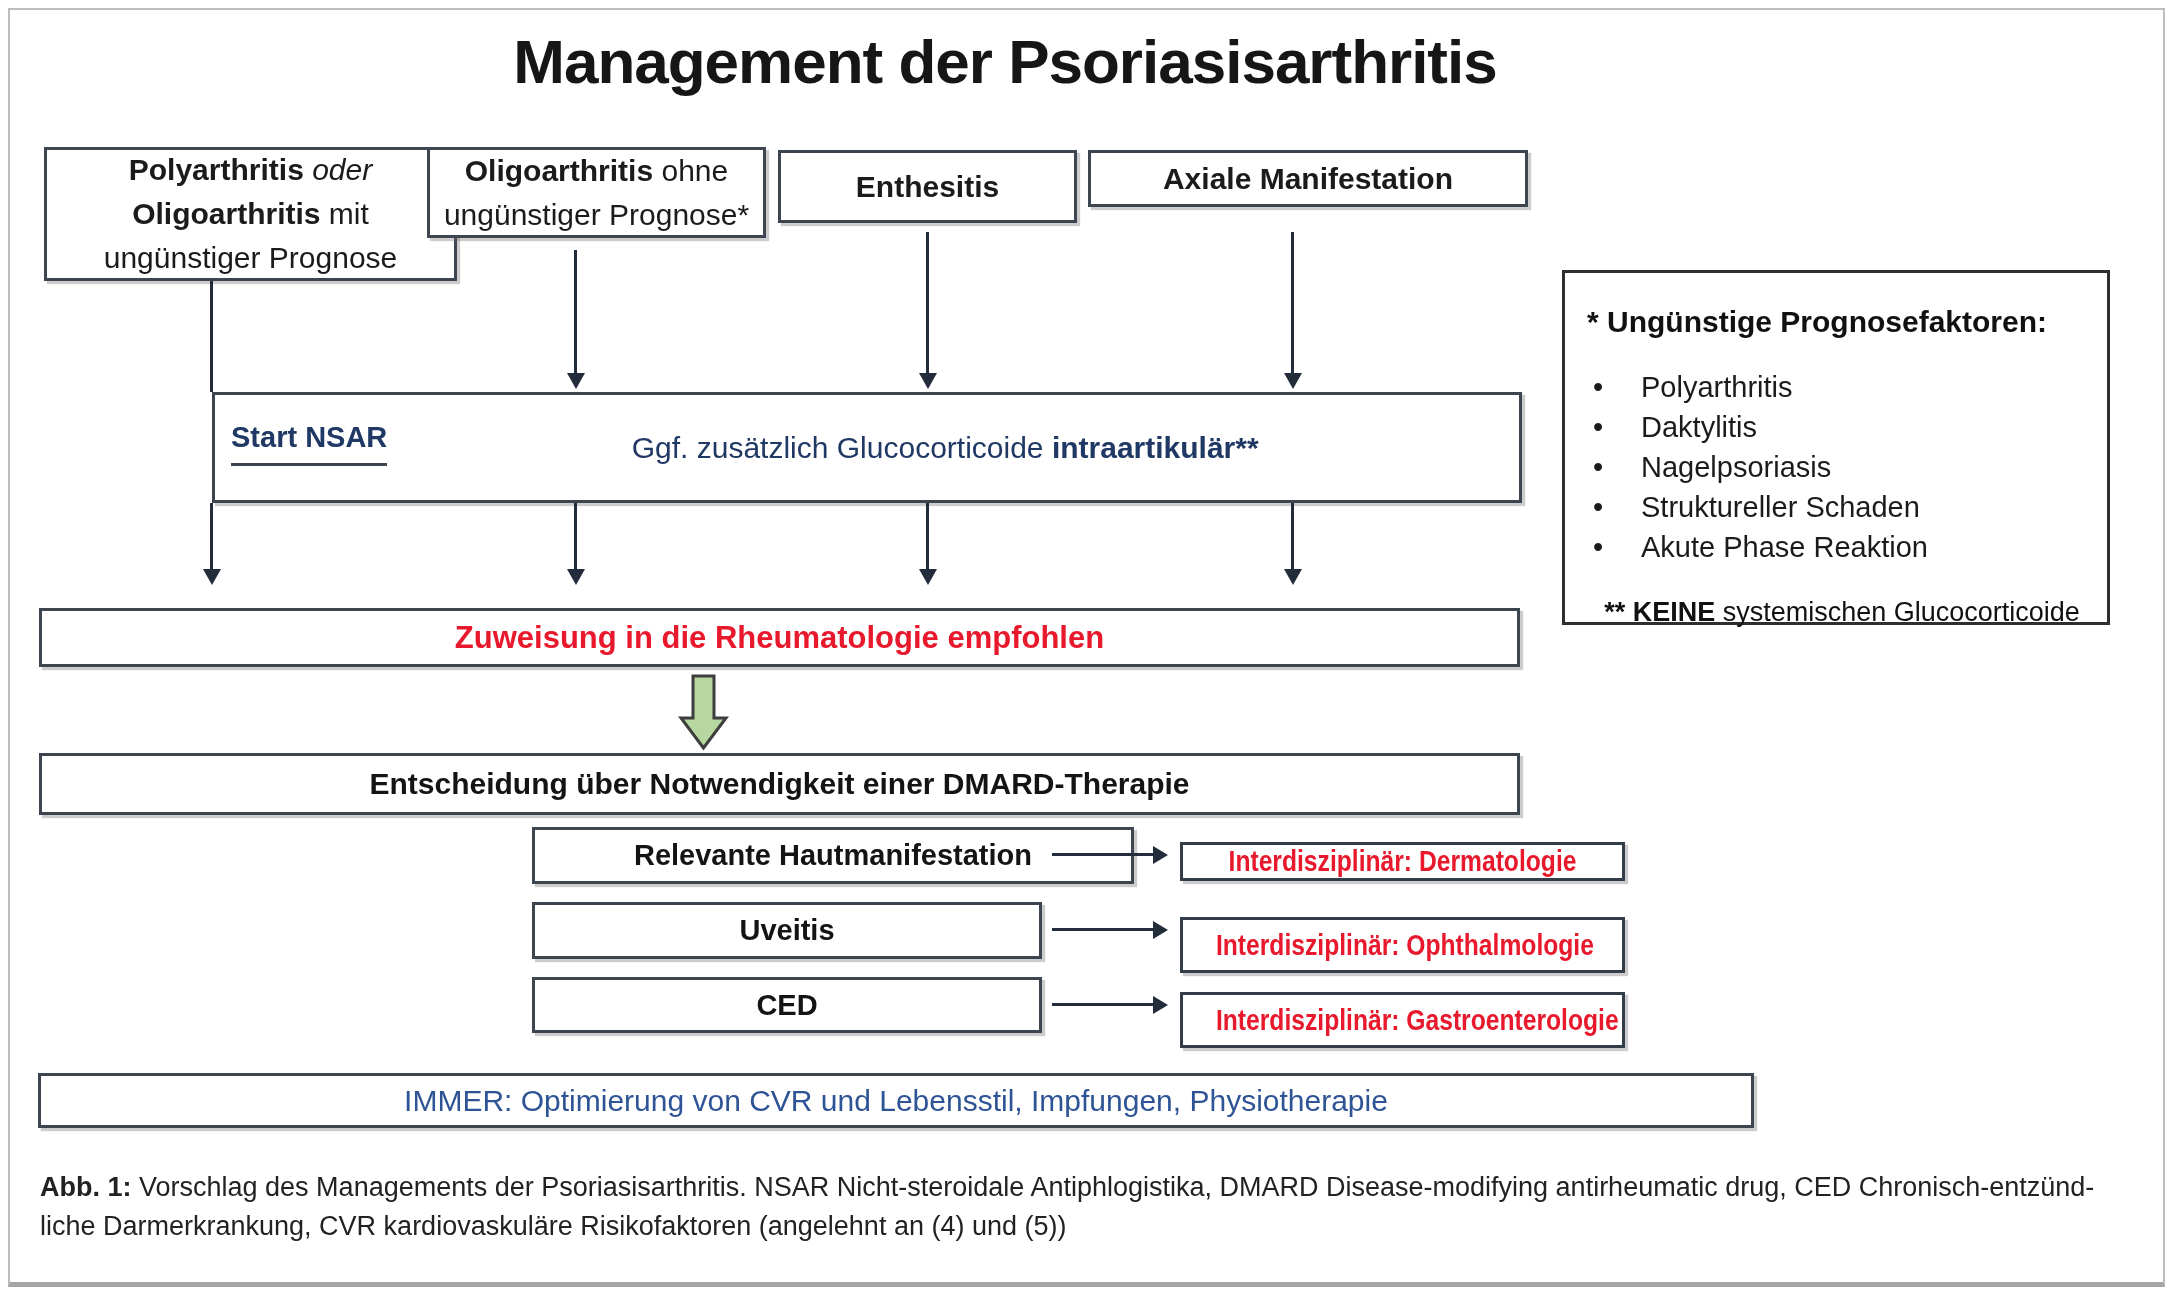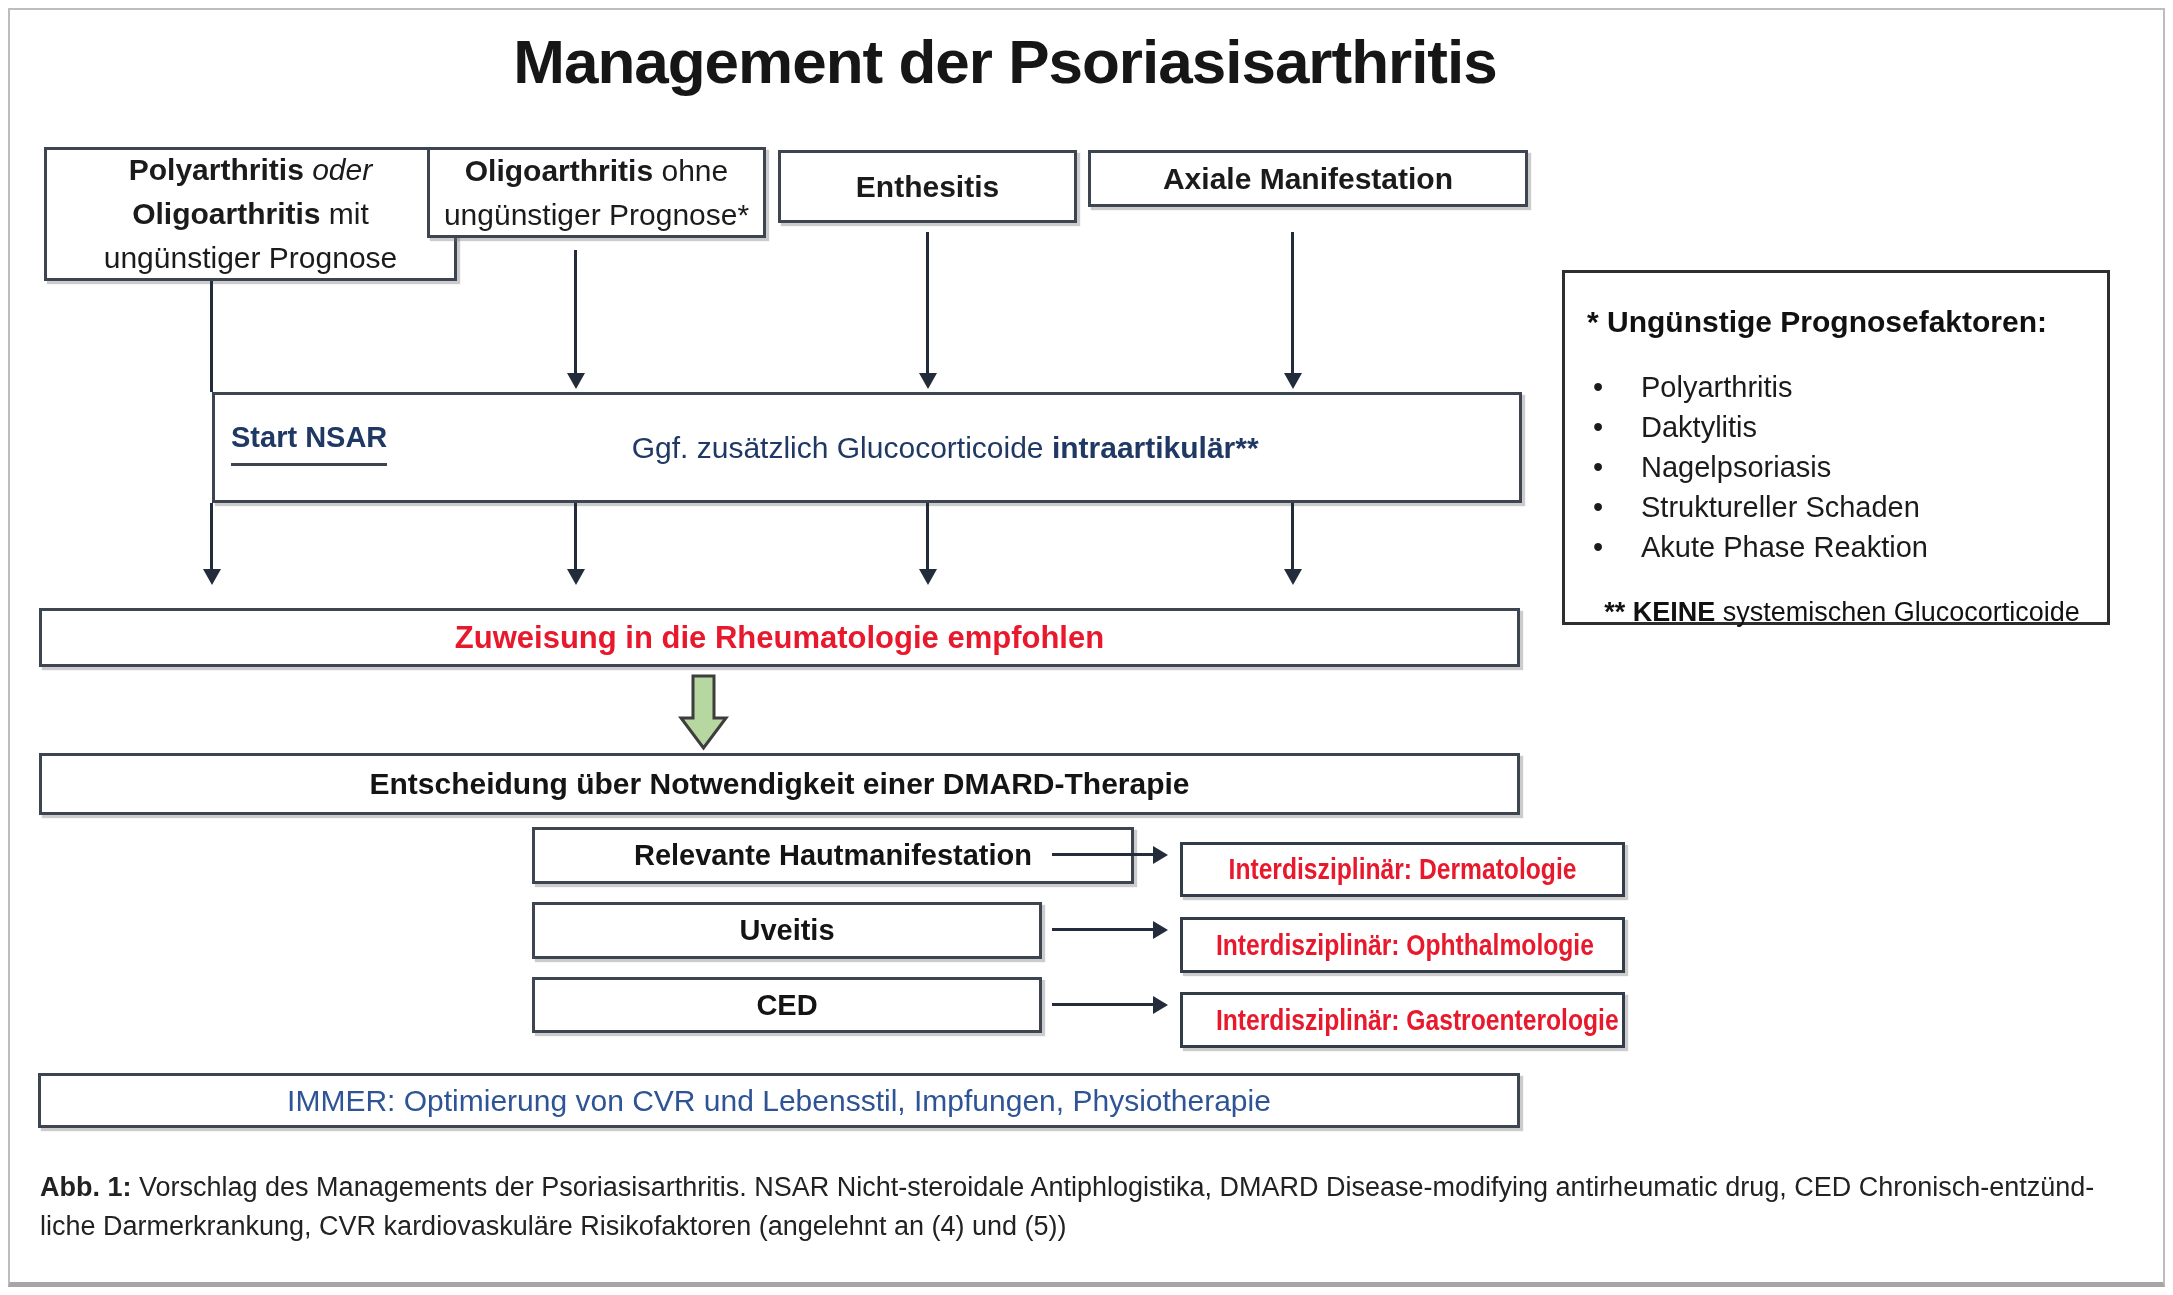"Interdisziplinär: Dermatologie" div.box { height: 55px -> 39px }
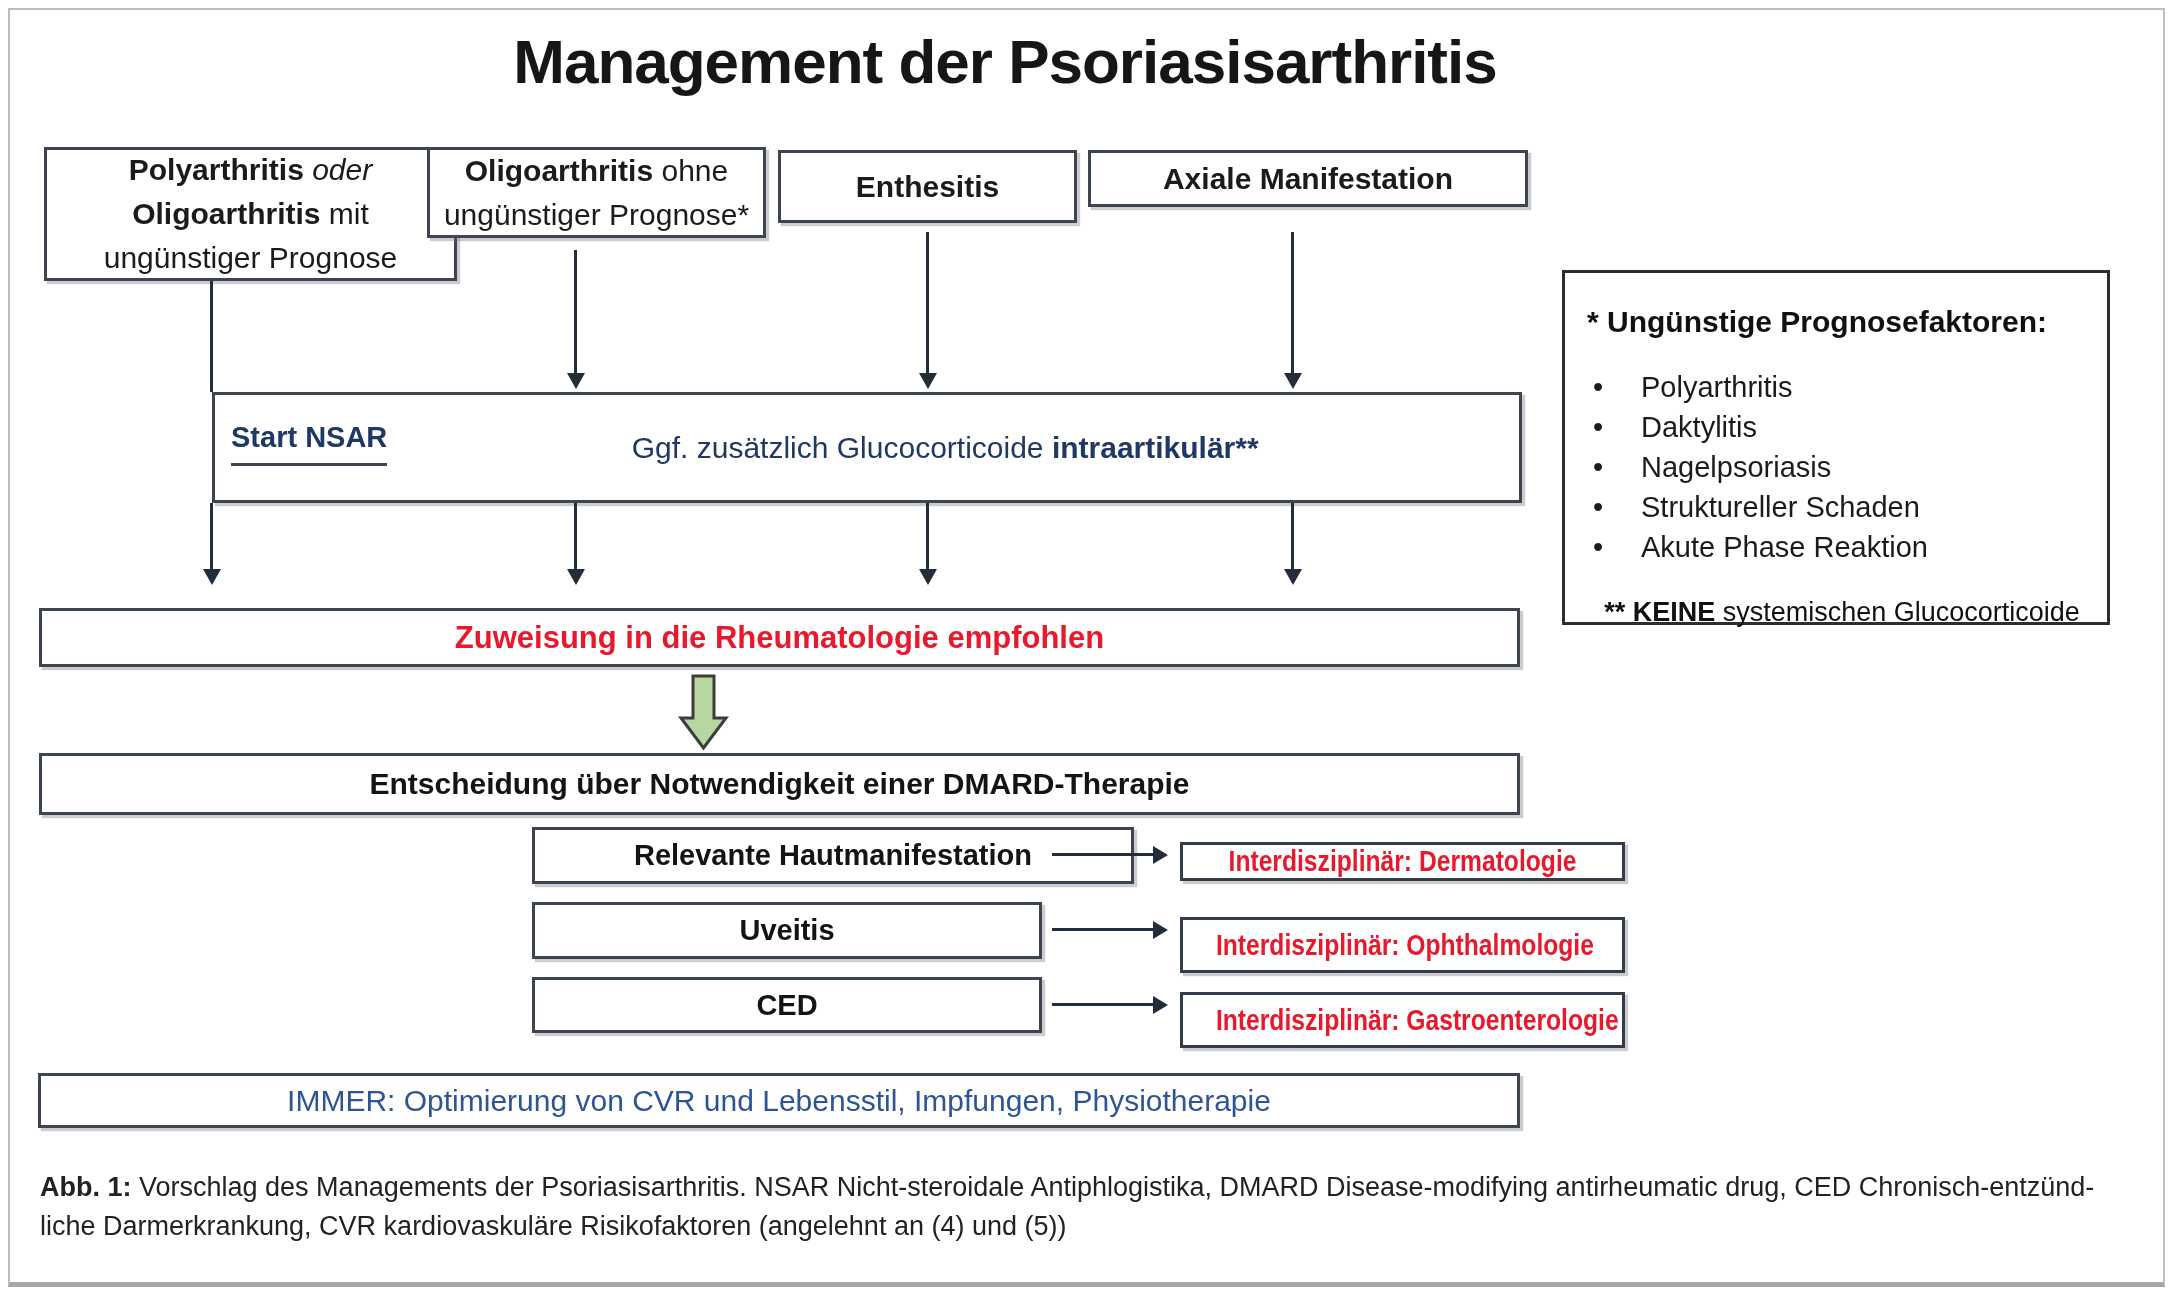"IMMER: Optimierung von CVR und" div.box { width: 1482px -> 1716px }
